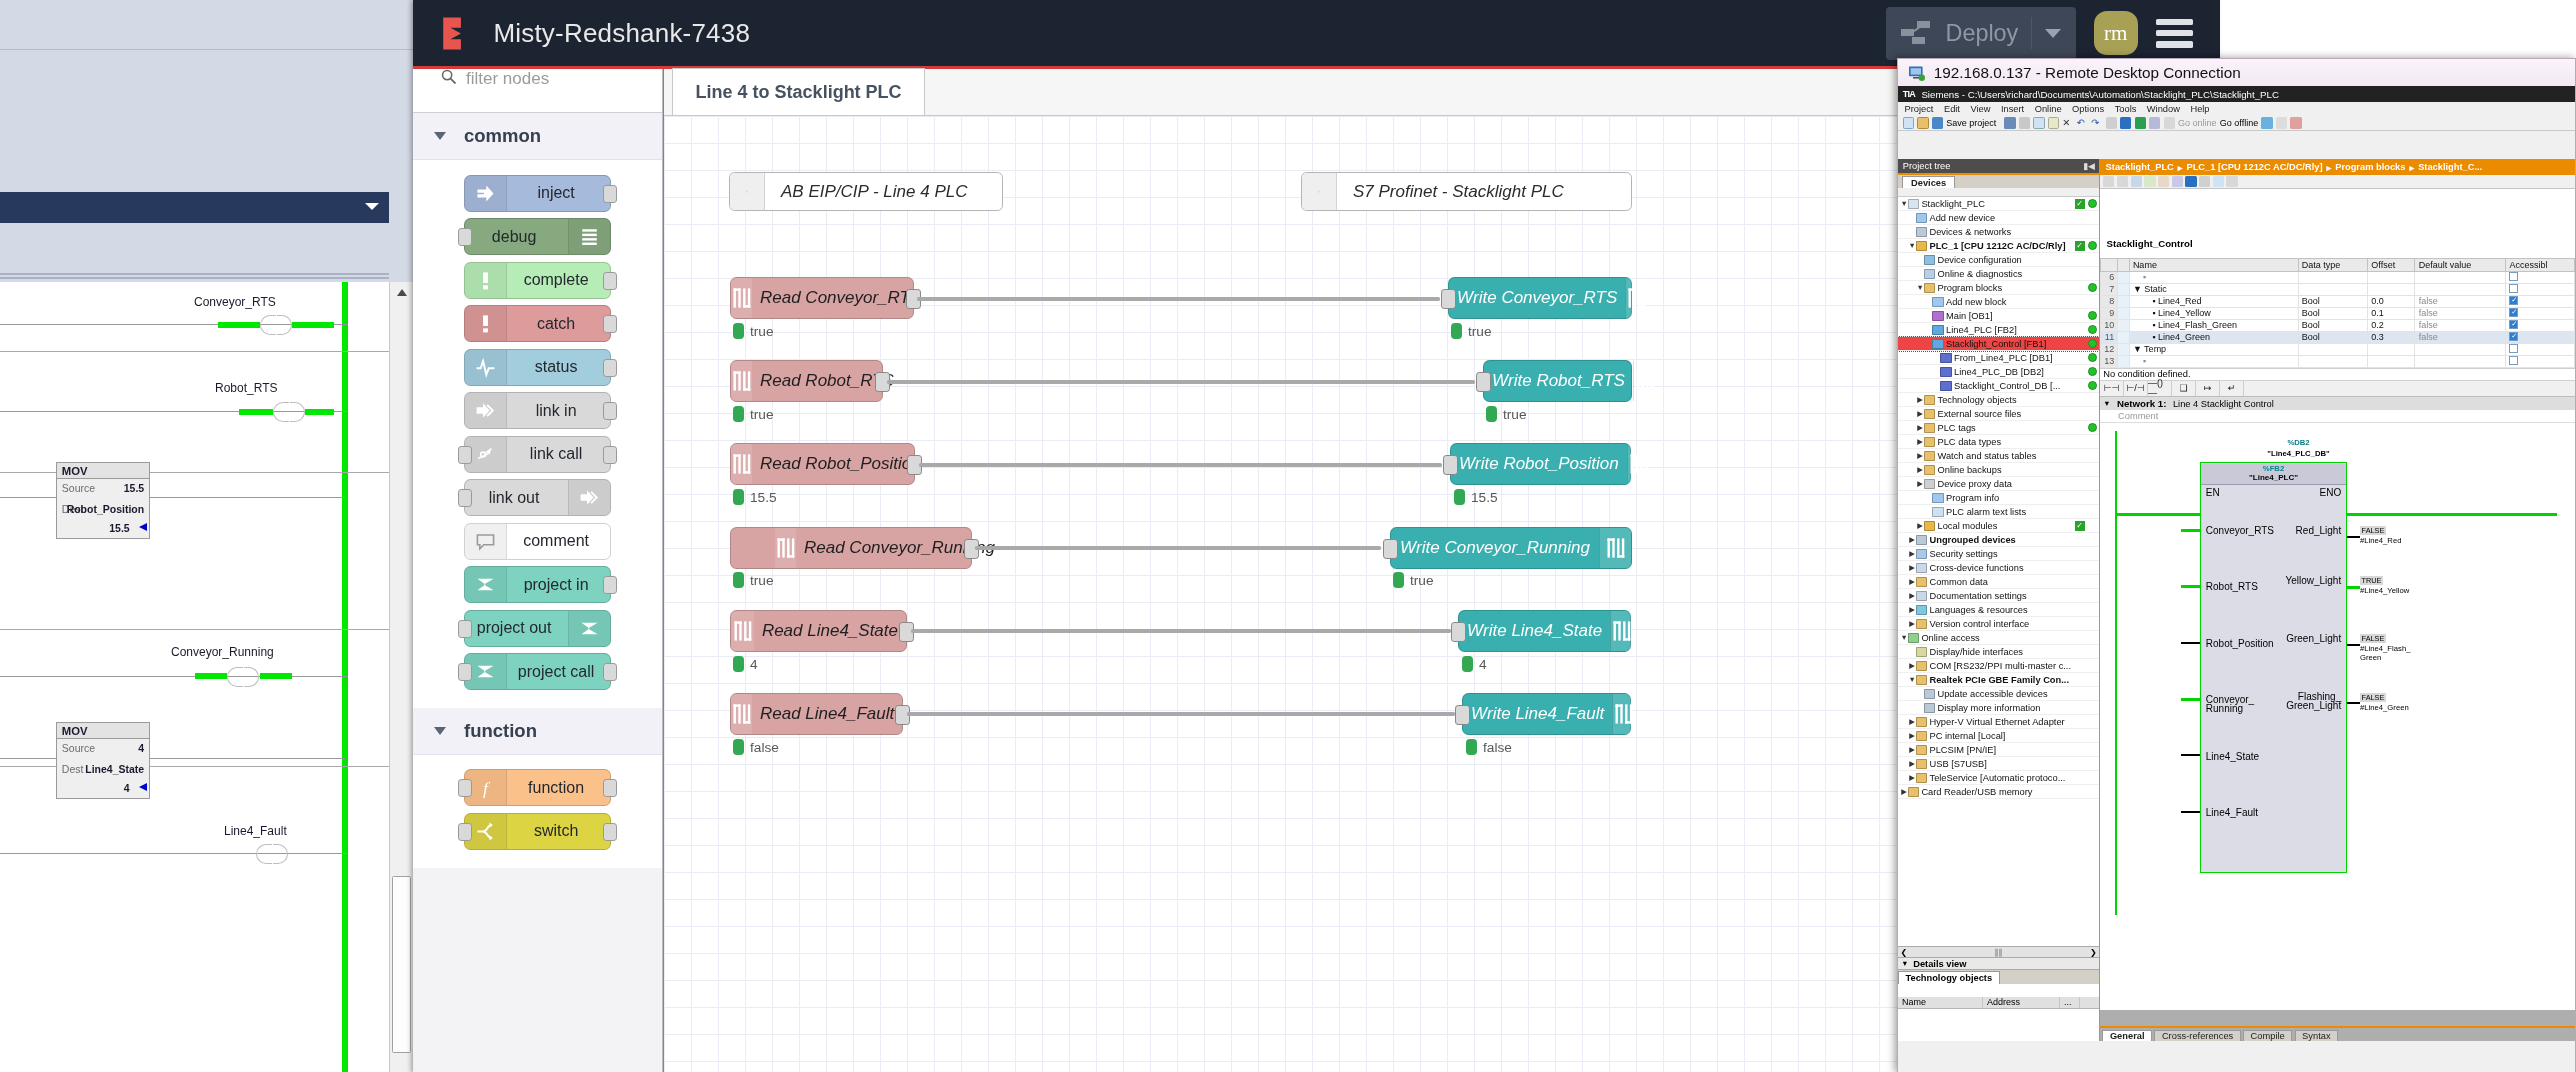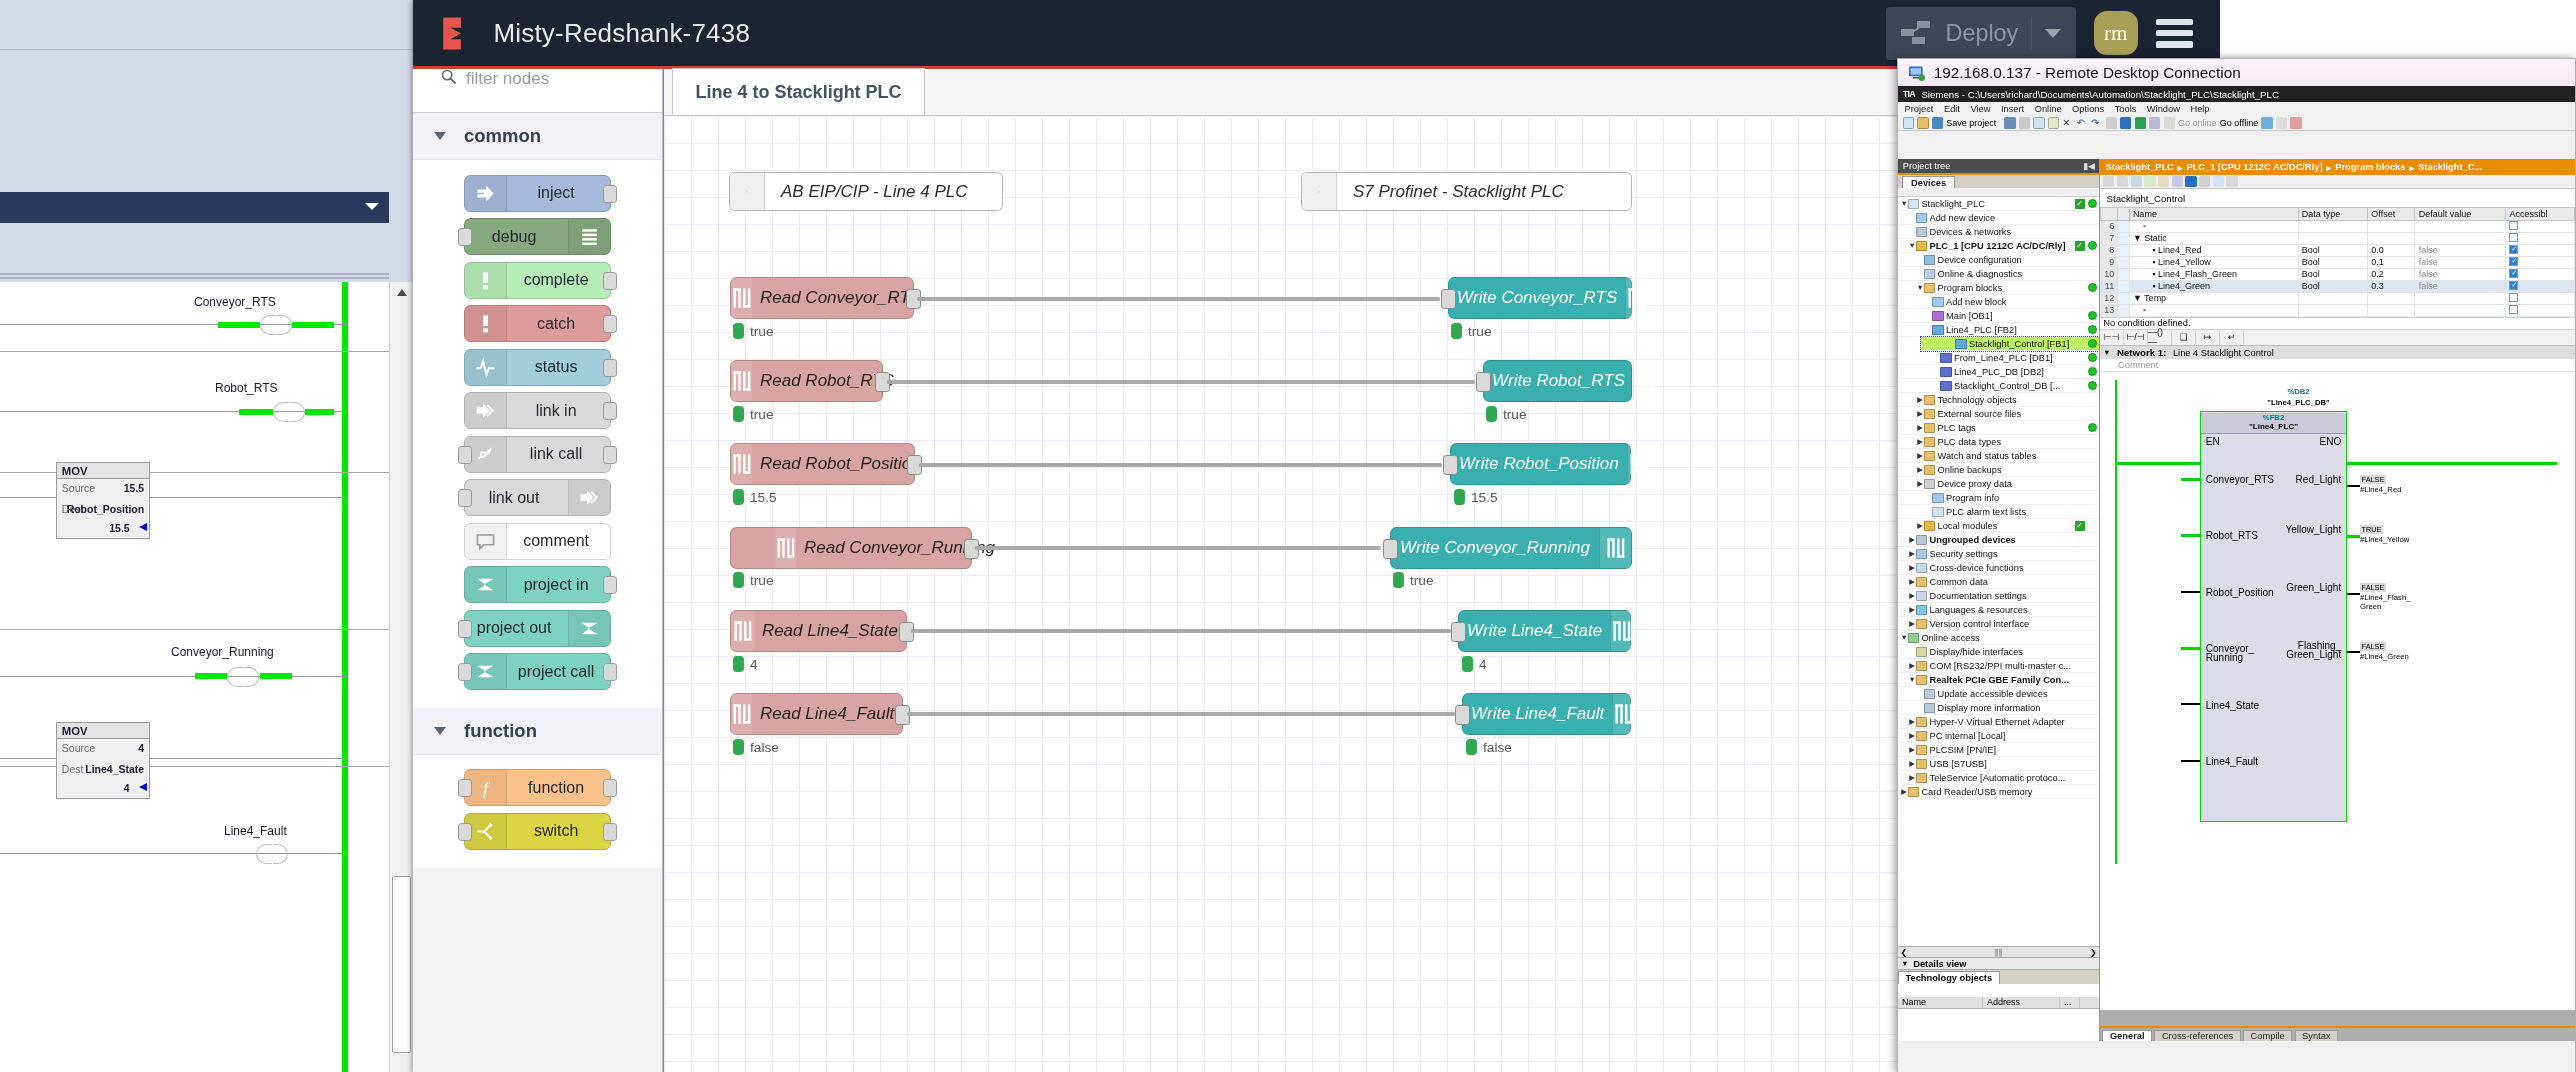"Stacklight_Control" .blkname { font-weight: normal -> bold; height: 18px -> 30px; margin-top: none -> 39px }
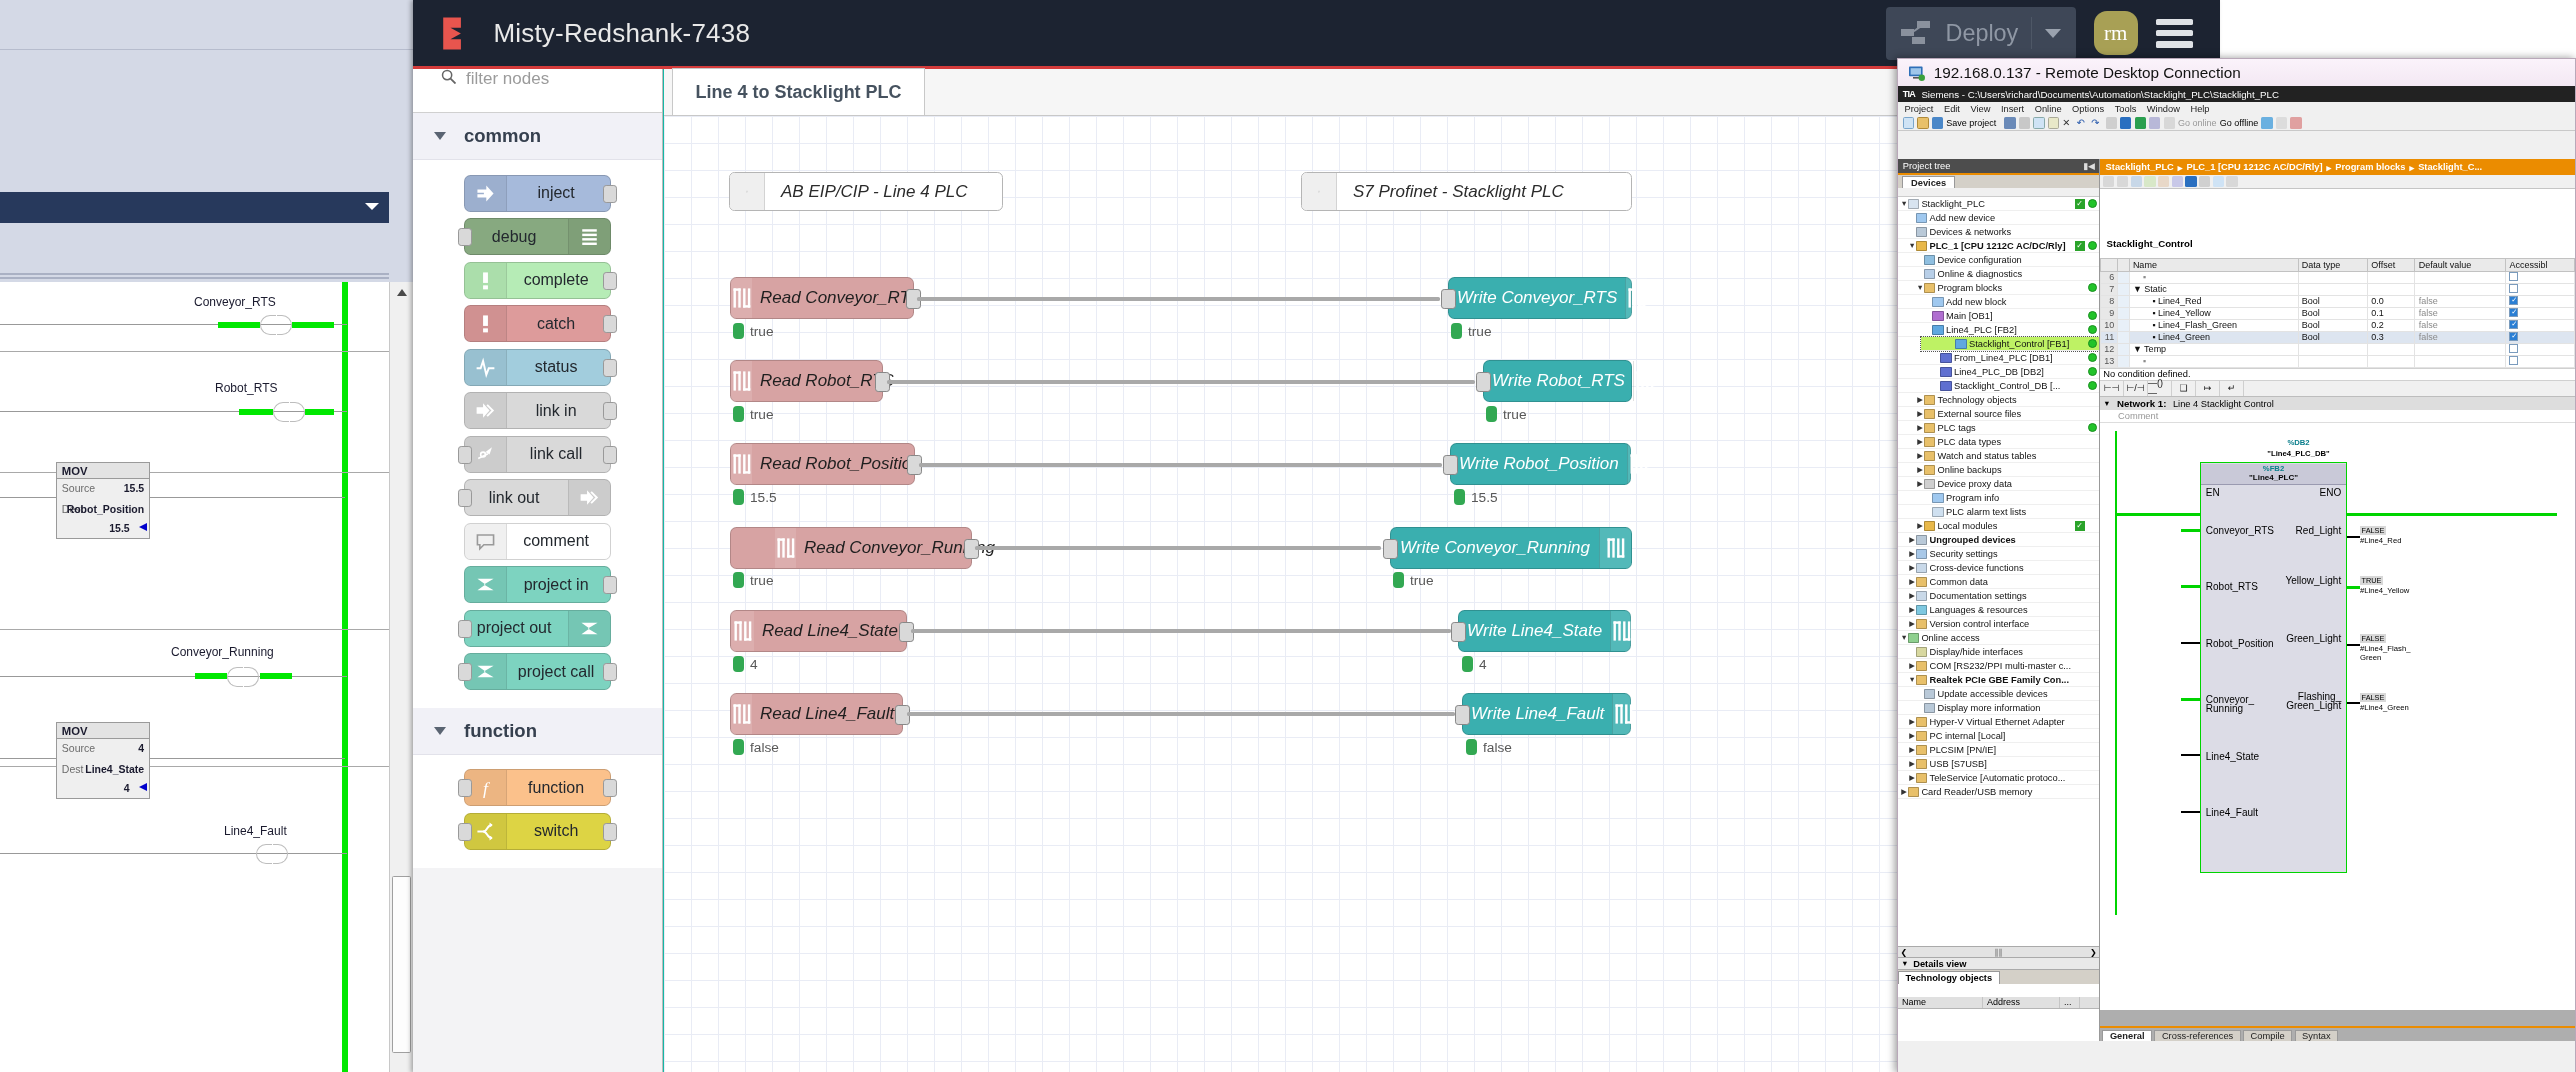"Stacklight_Control [FB1]" .trow.sel { background: #bef264 -> #ef4444; margin-left: 23px -> none }
